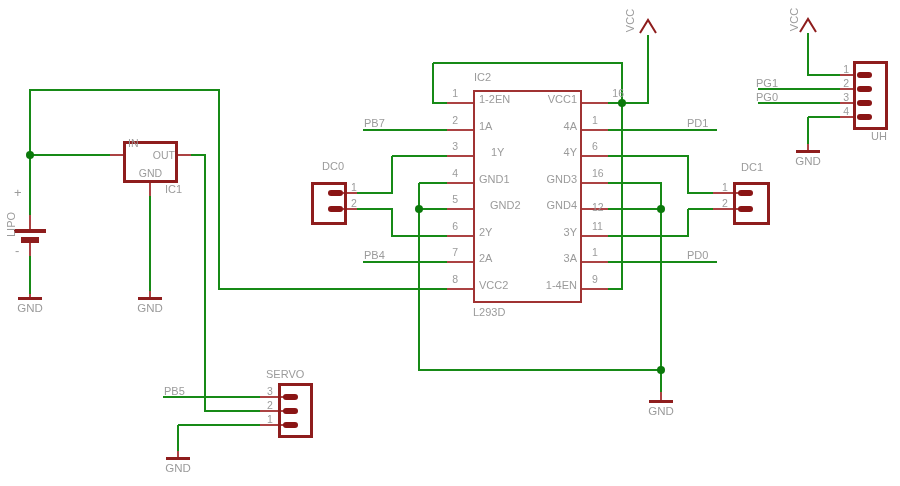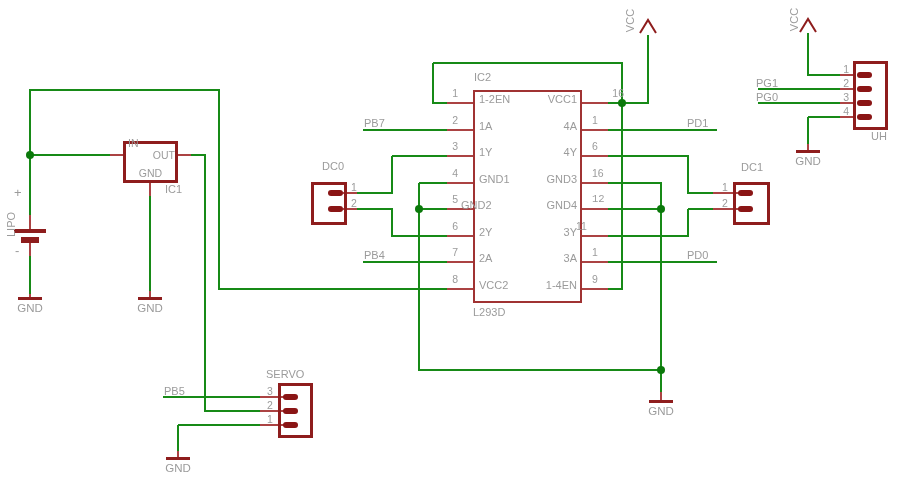"1Y" div.abs { left: 479px -> 491px }
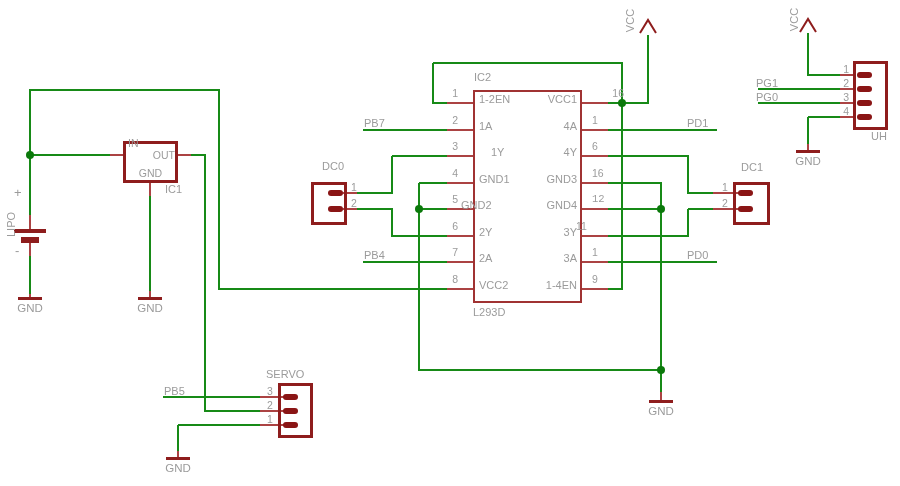"GND2" div.abs { left: 461px -> 490px }
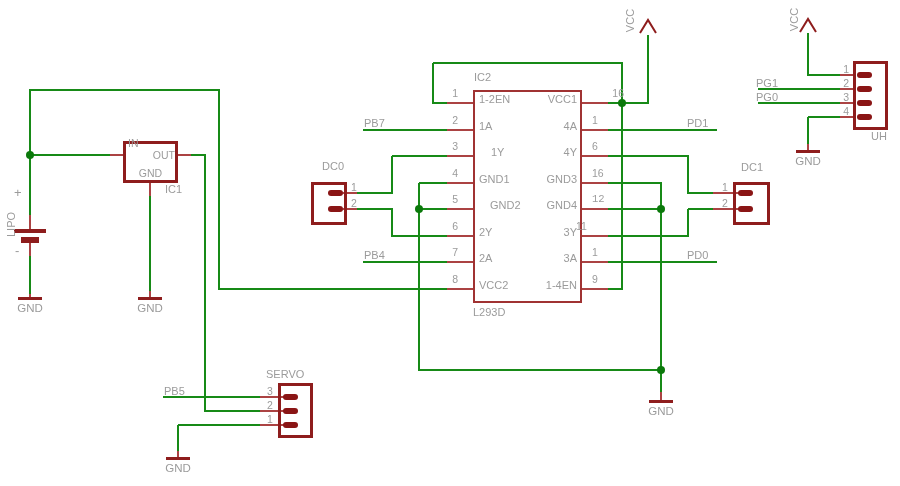"12" div.abs { font-family: Liberation Mono, monospace -> none; top: 194px -> 202px }
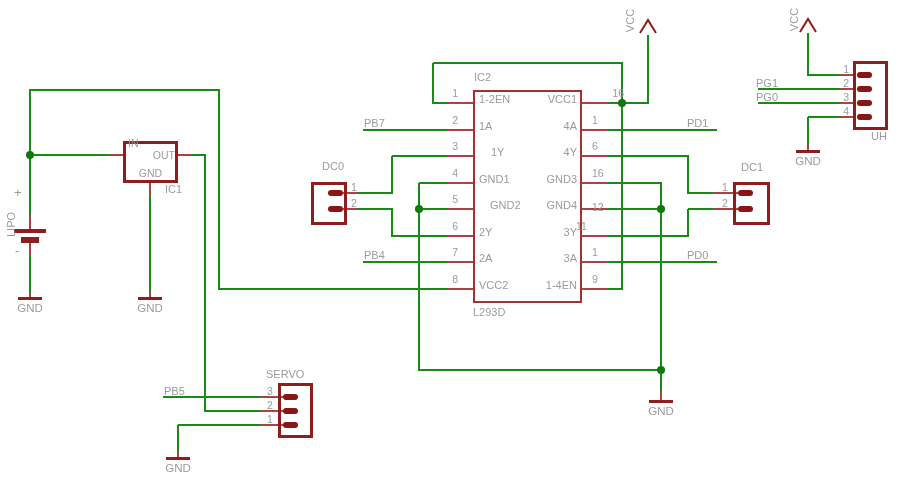"11" div.abs { left: 576px -> 592px }
